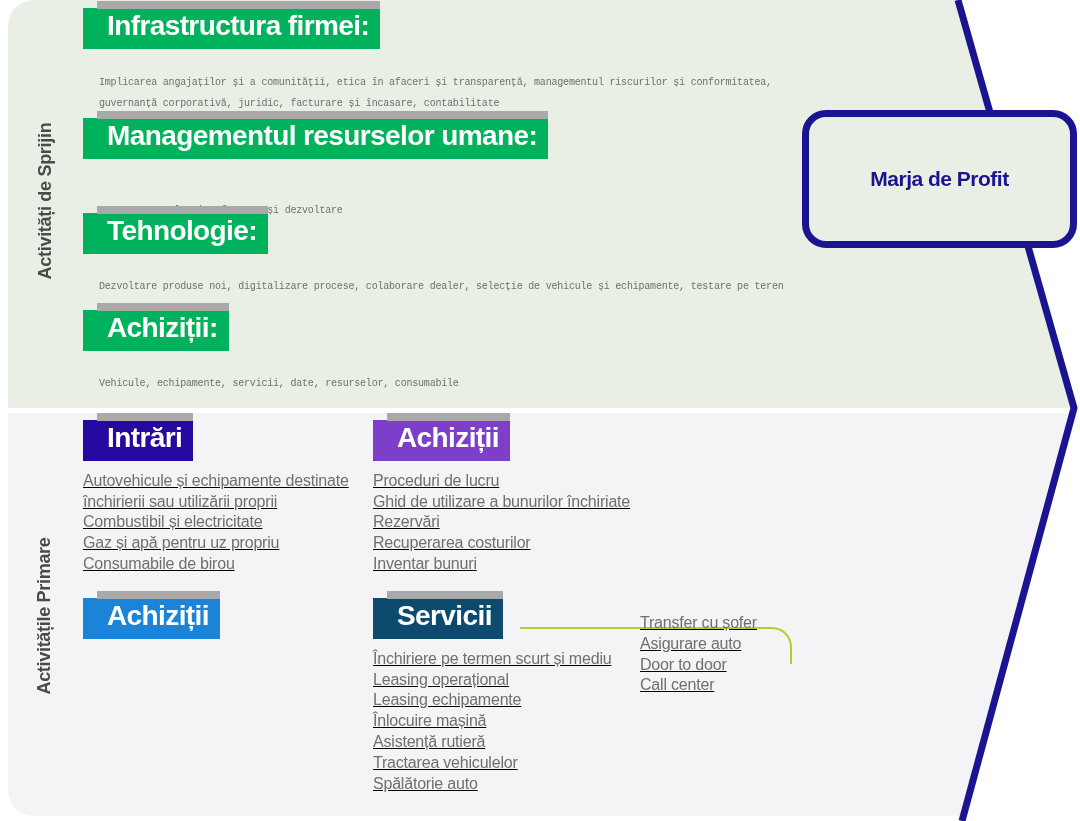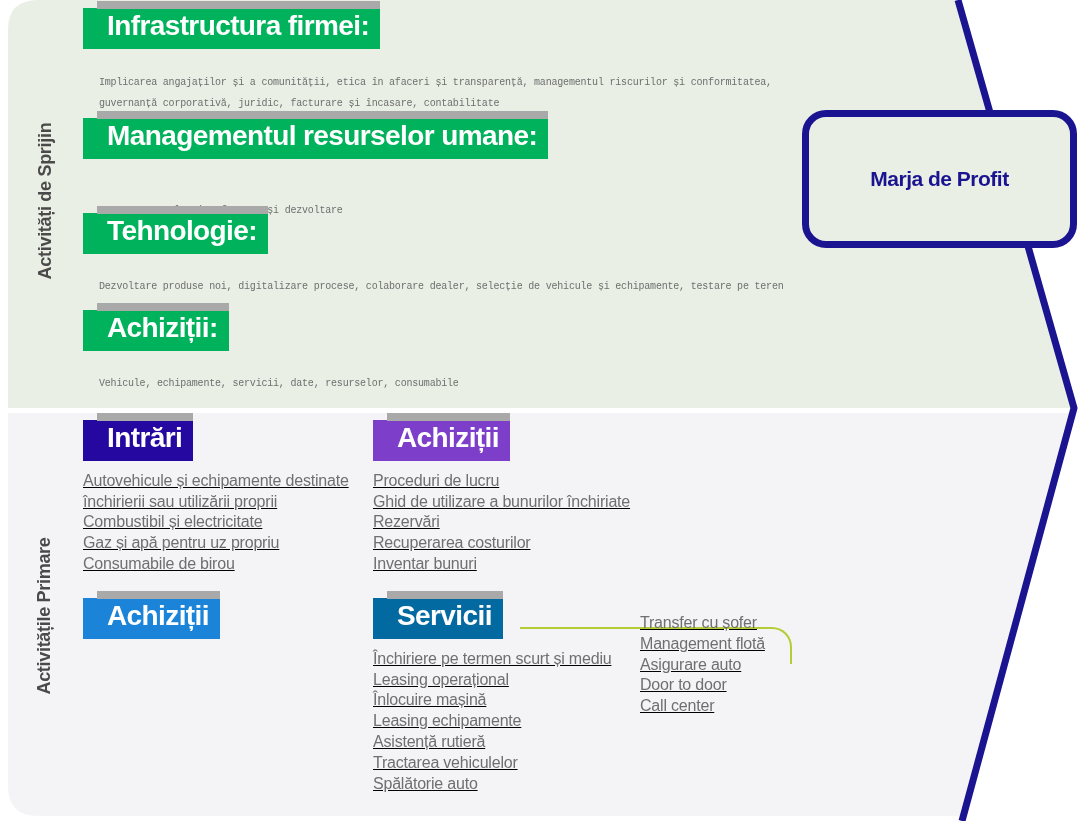"Servicii" .lime { background: #0369a1 -> #0c4a6e }
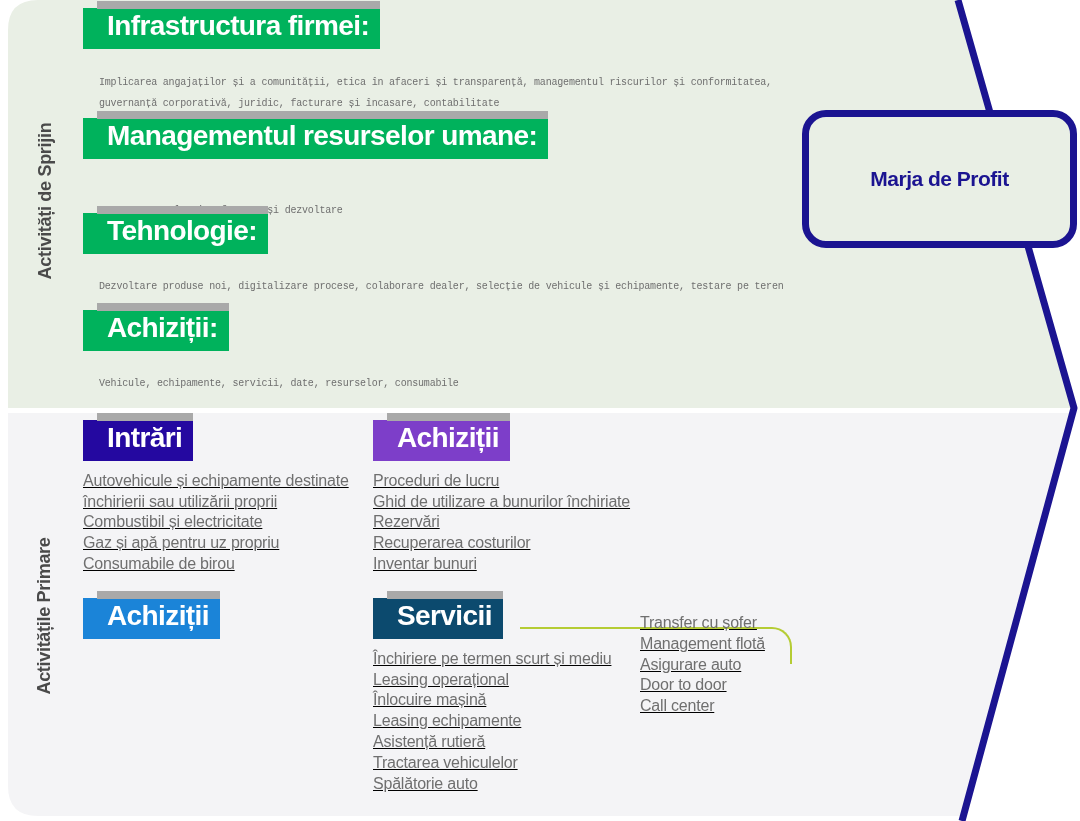"Management flotă" li { html: <li>Management flotă</li> -> none }
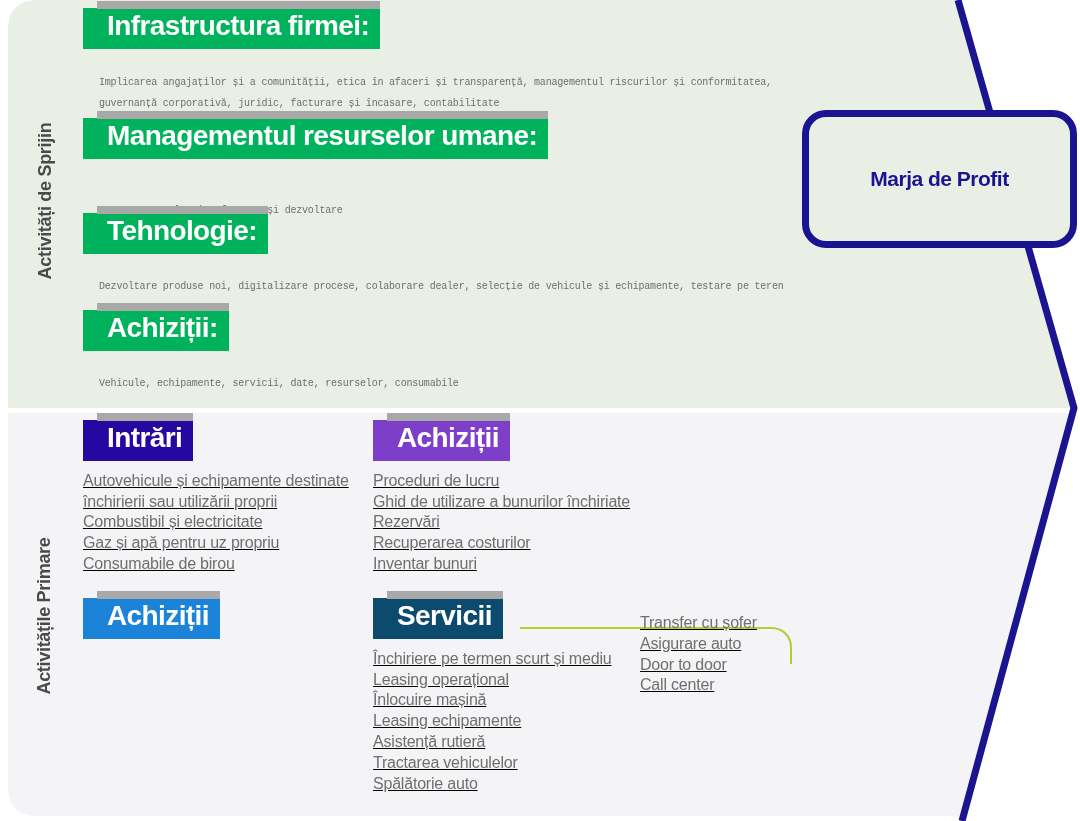"Înlocuire mașină" li { order: before "Leasing echipamente" -> after "Leasing echipamente" }
